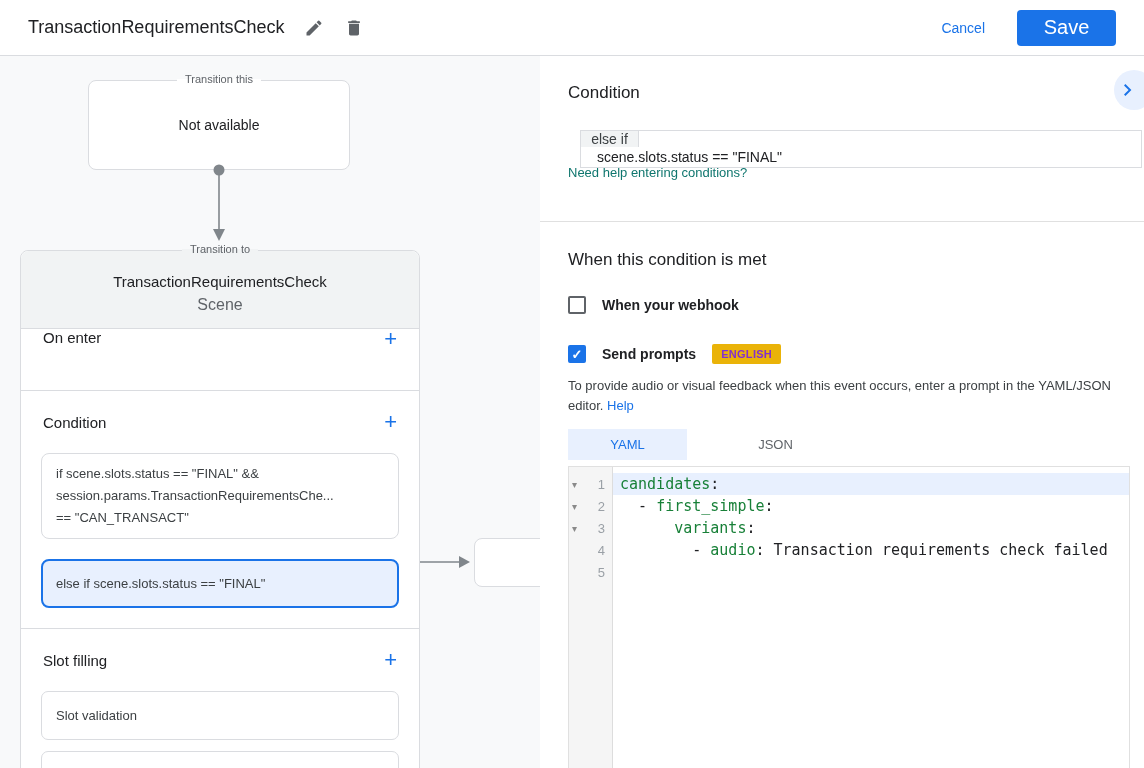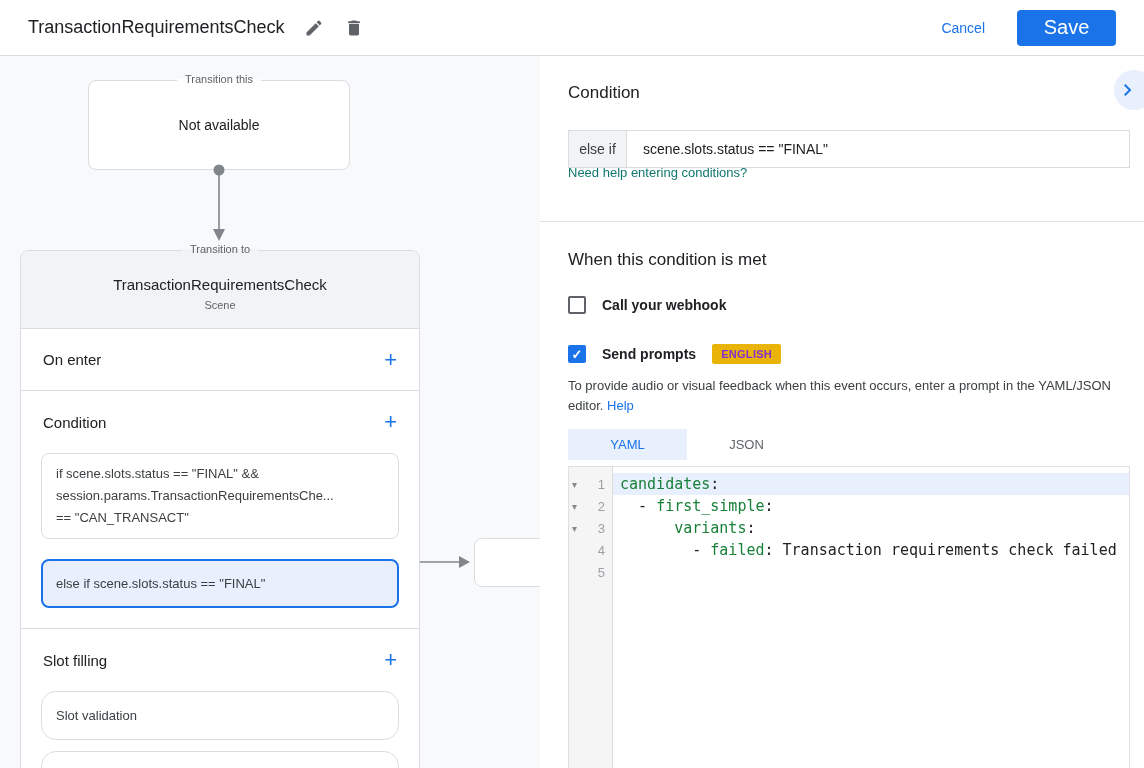"else if" .cond-row { flex-direction: none -> column; left: 28px -> 40px }
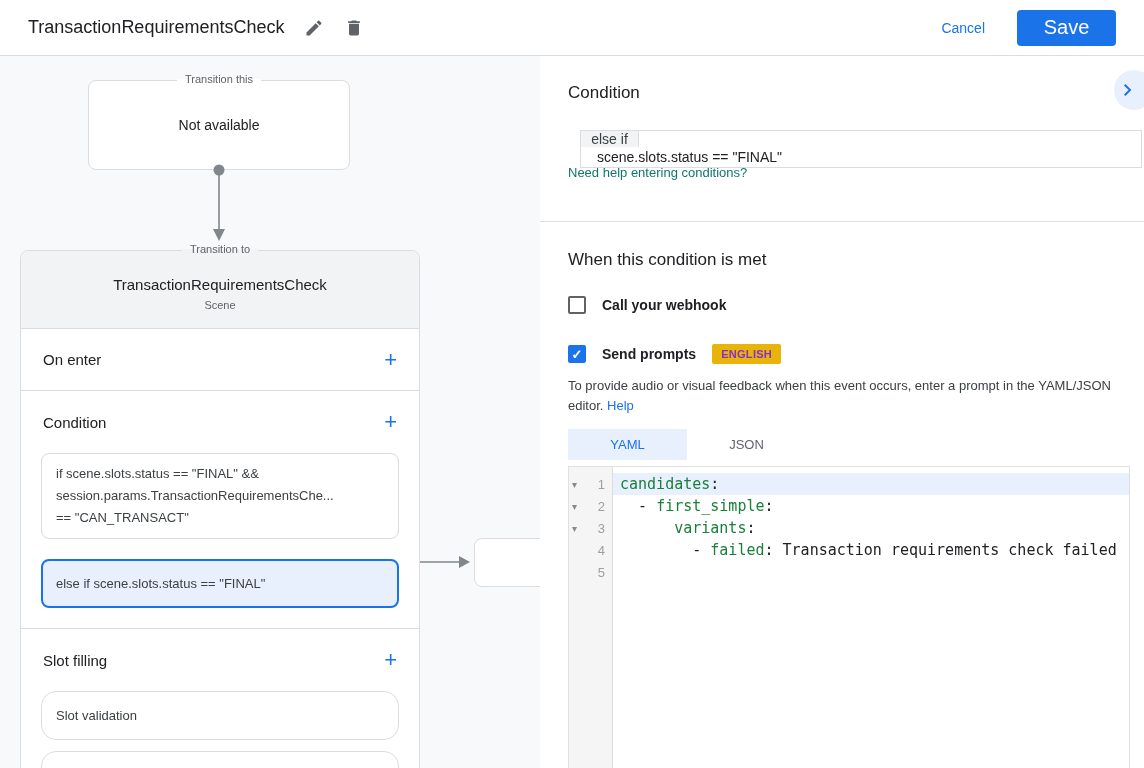"Scene" .t-to-sub { font-size: 11px -> 16px }
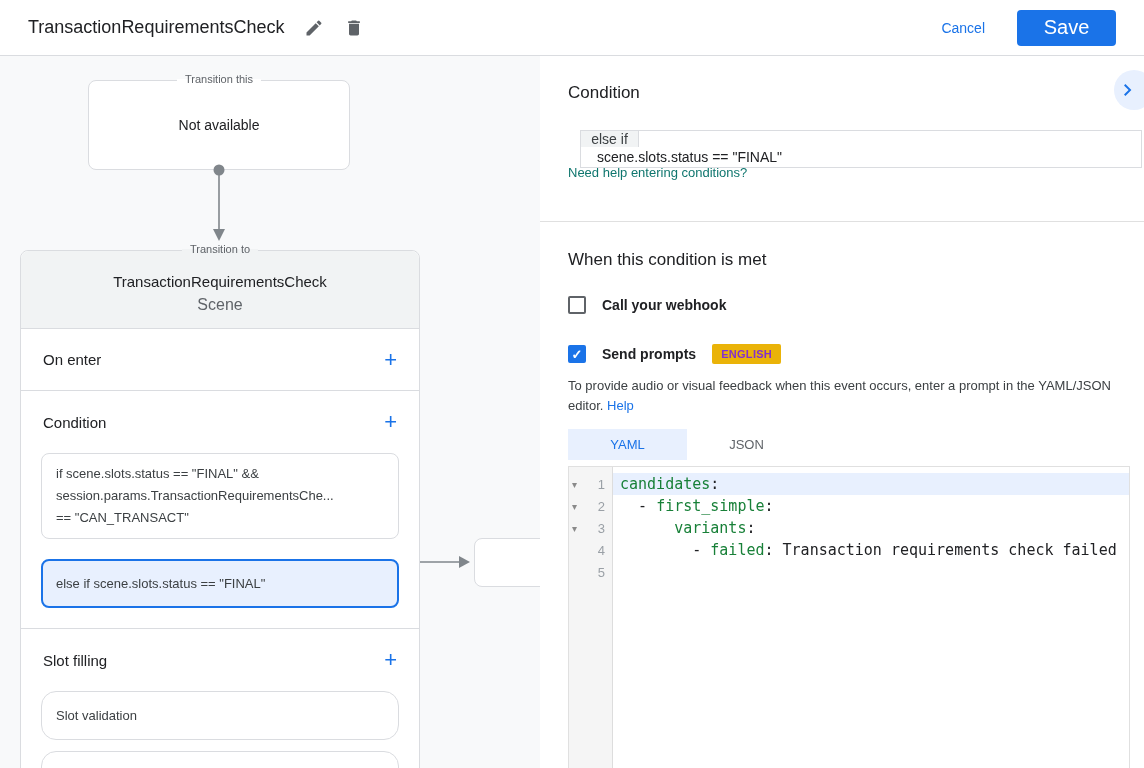"Call your webhook" span.check-label { text: Call -> When }
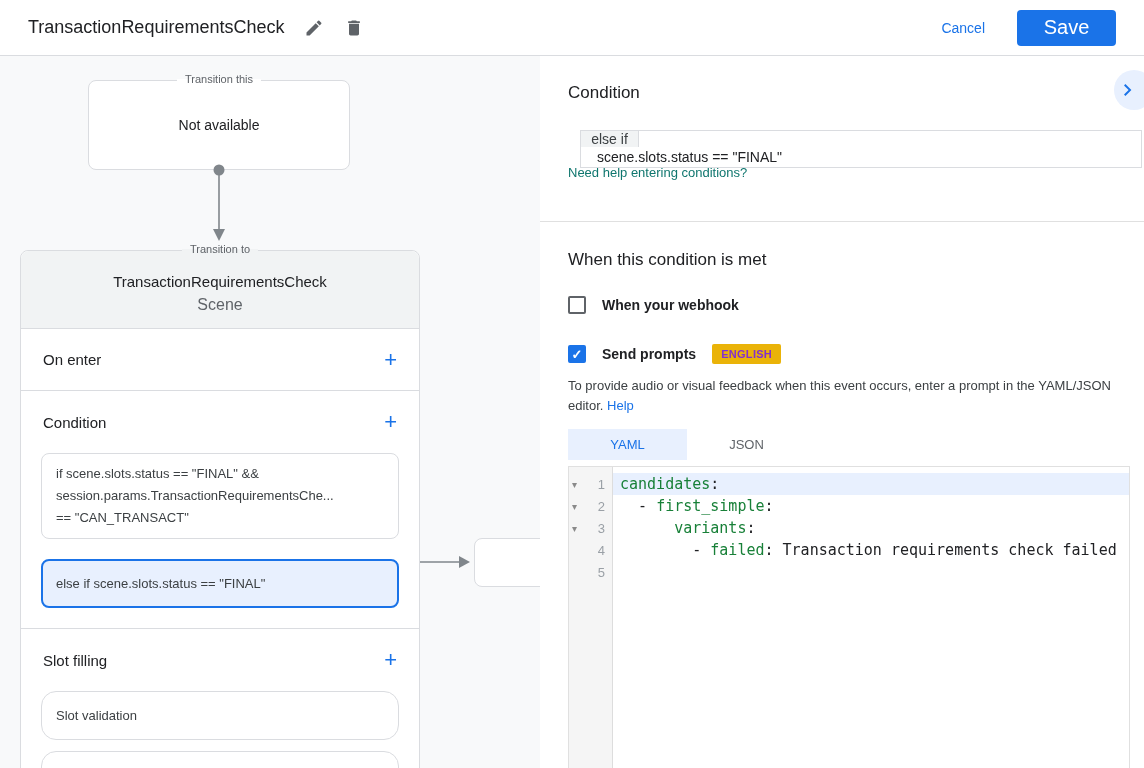"On enter" .row-on-enter { align-items: center -> none }
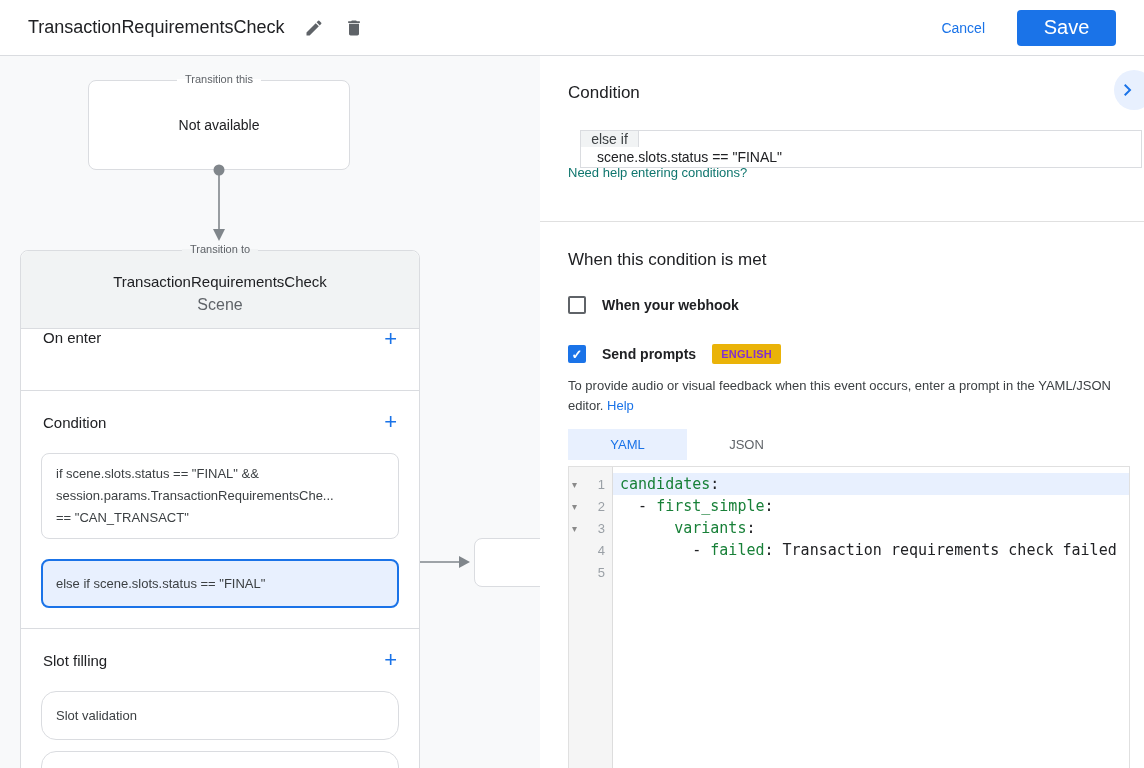"YAML" .tabs { gap: none -> 29px }
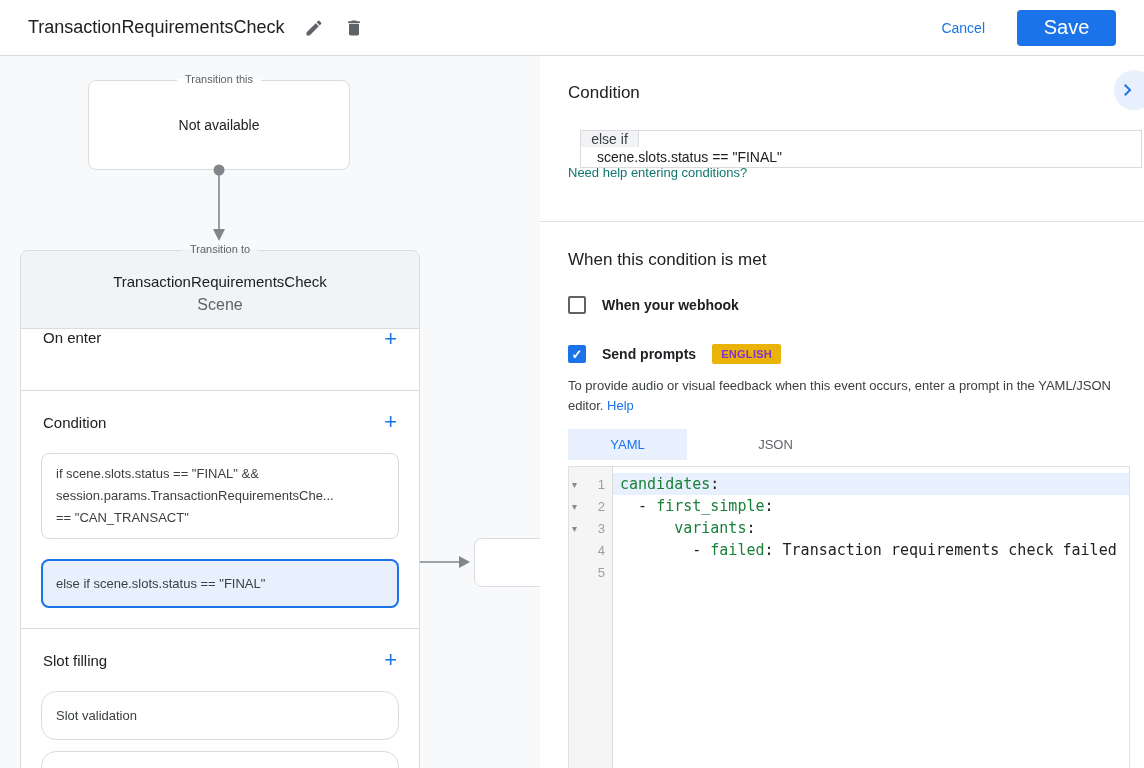"failed" span.key { text: failed -> audio }
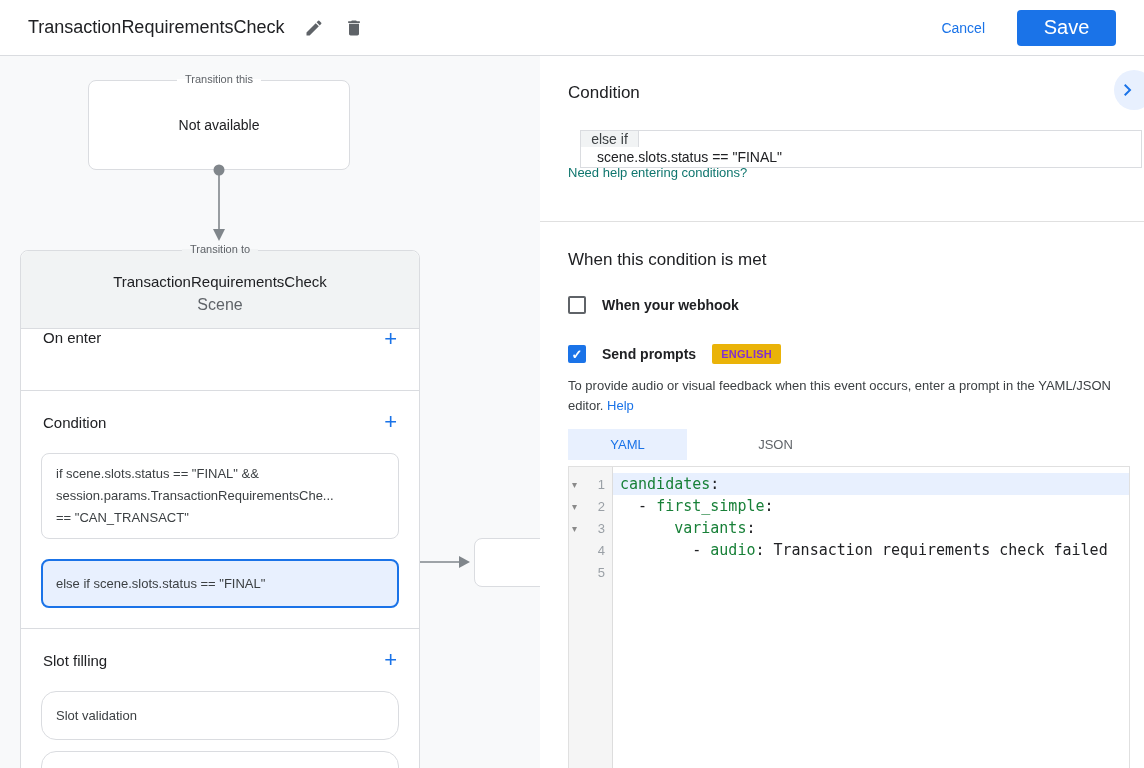"Slot validation" .slot-box { border-radius: 15px -> 7px }
